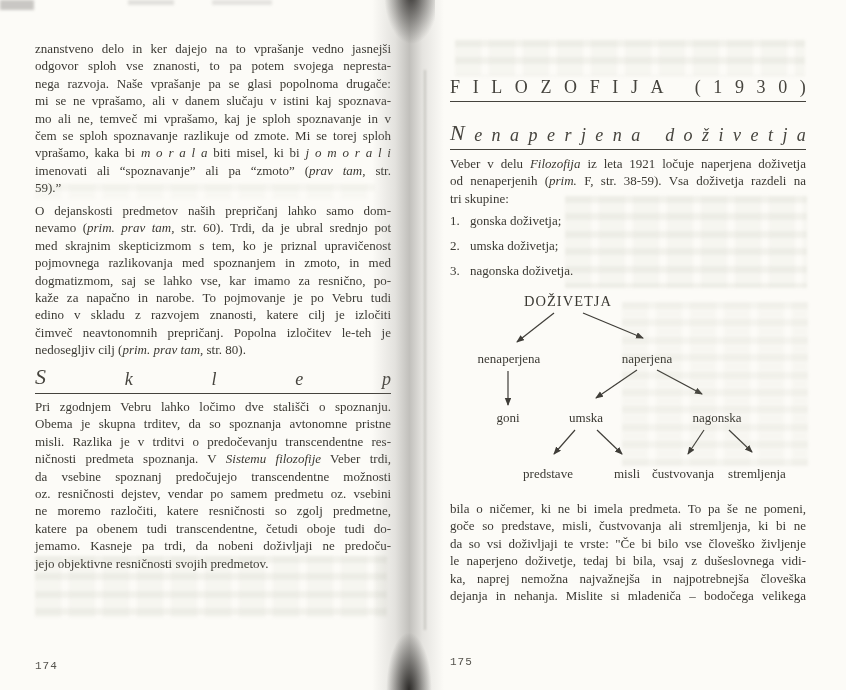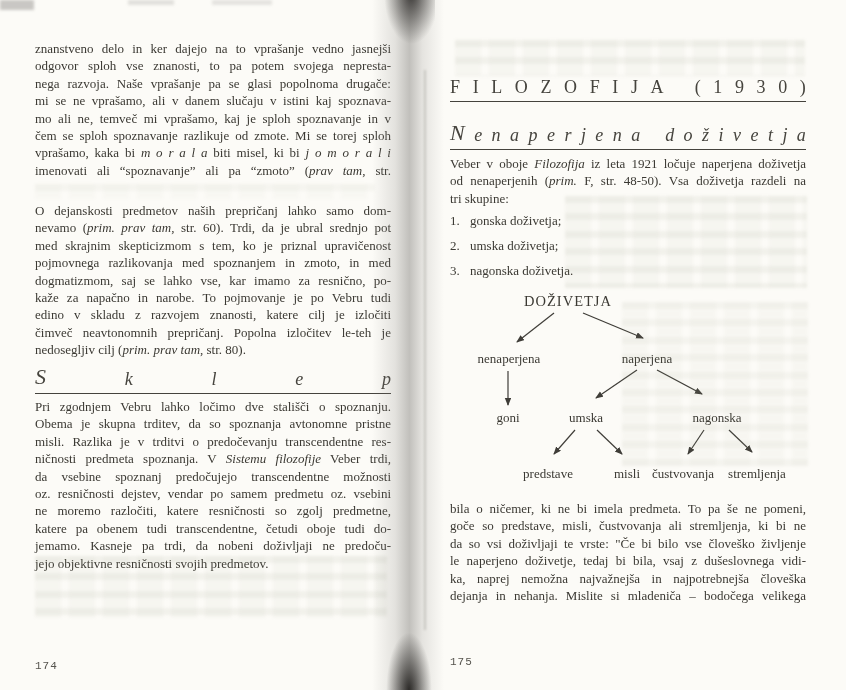"Veber v oboje" span { text: oboje -> delu }
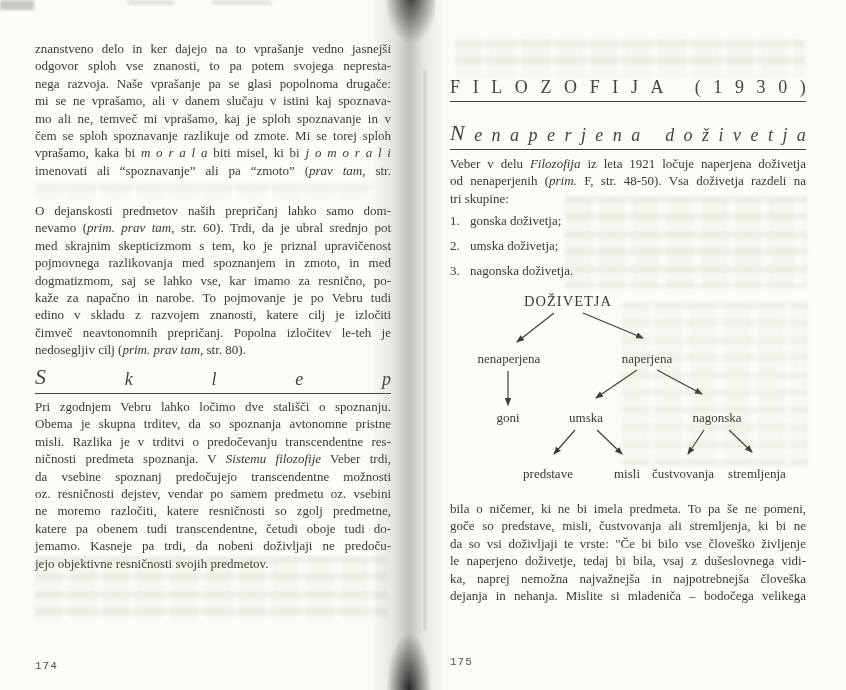"59).”" div.line { html: none -> <div><span>59).”</span></div> }
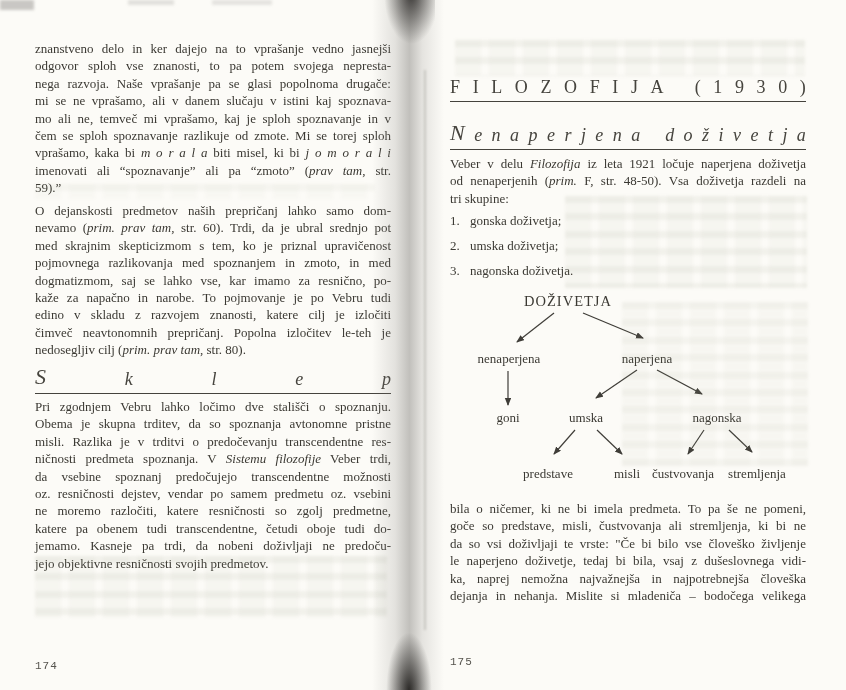"F, str. 48-50). Vsa doživetja" span { text: 48-50 -> 38-59 }
